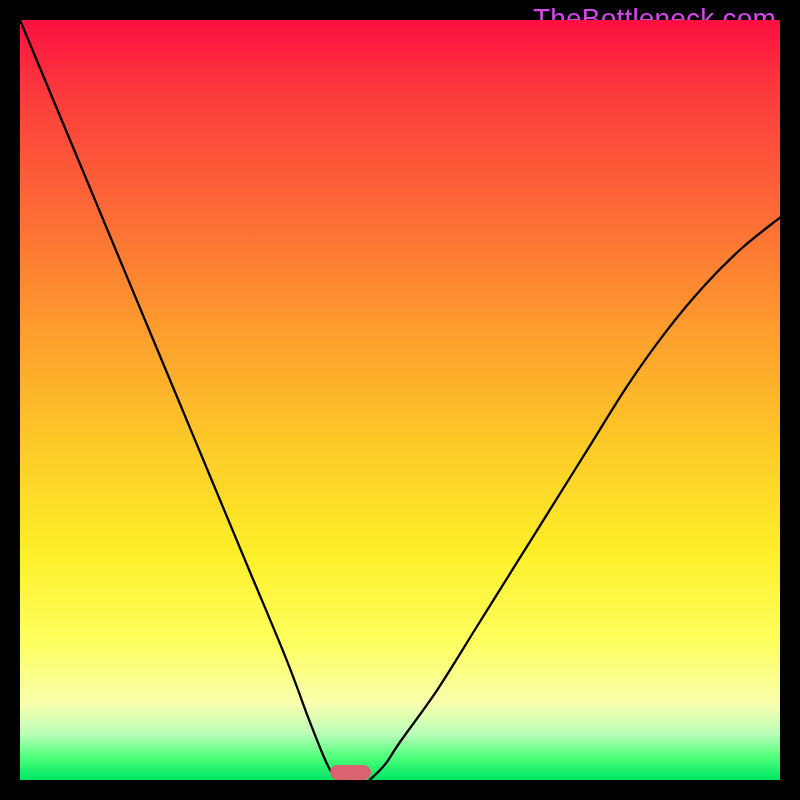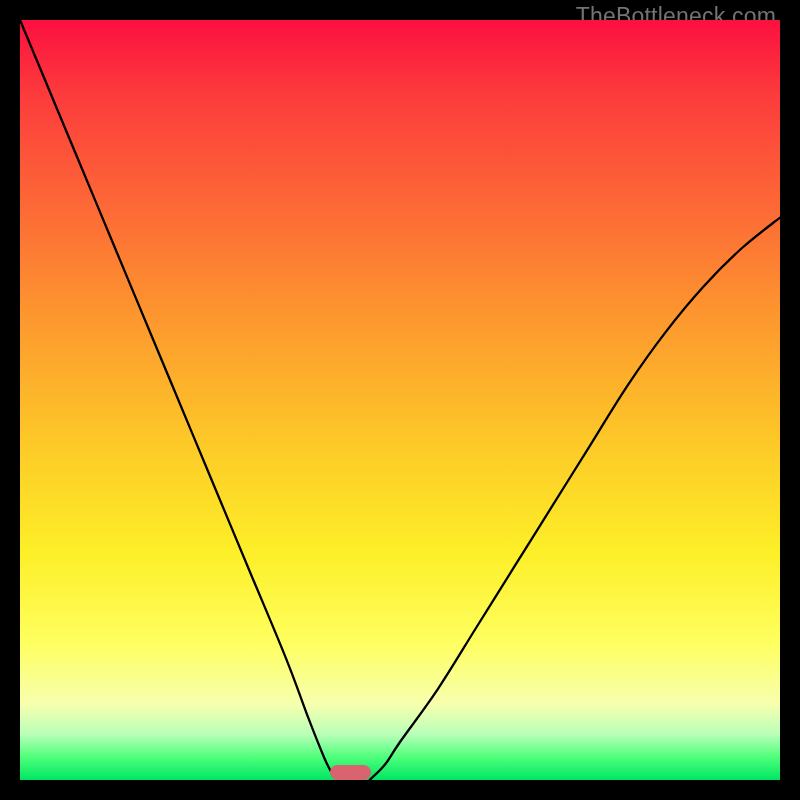"TheBottleneck.com" .watermark { color: #737373 -> #d946ef; font-size: 23px -> 28px }
